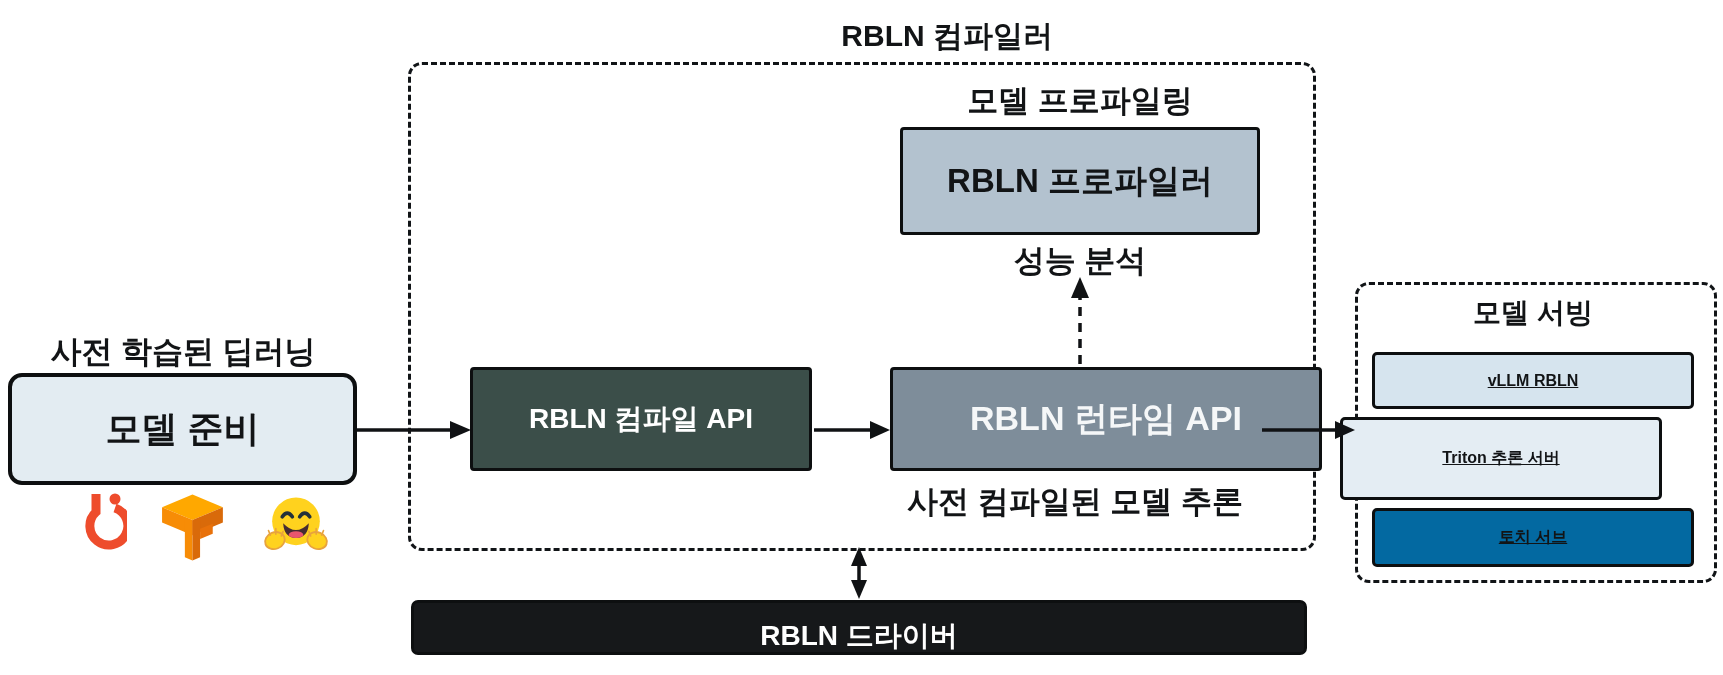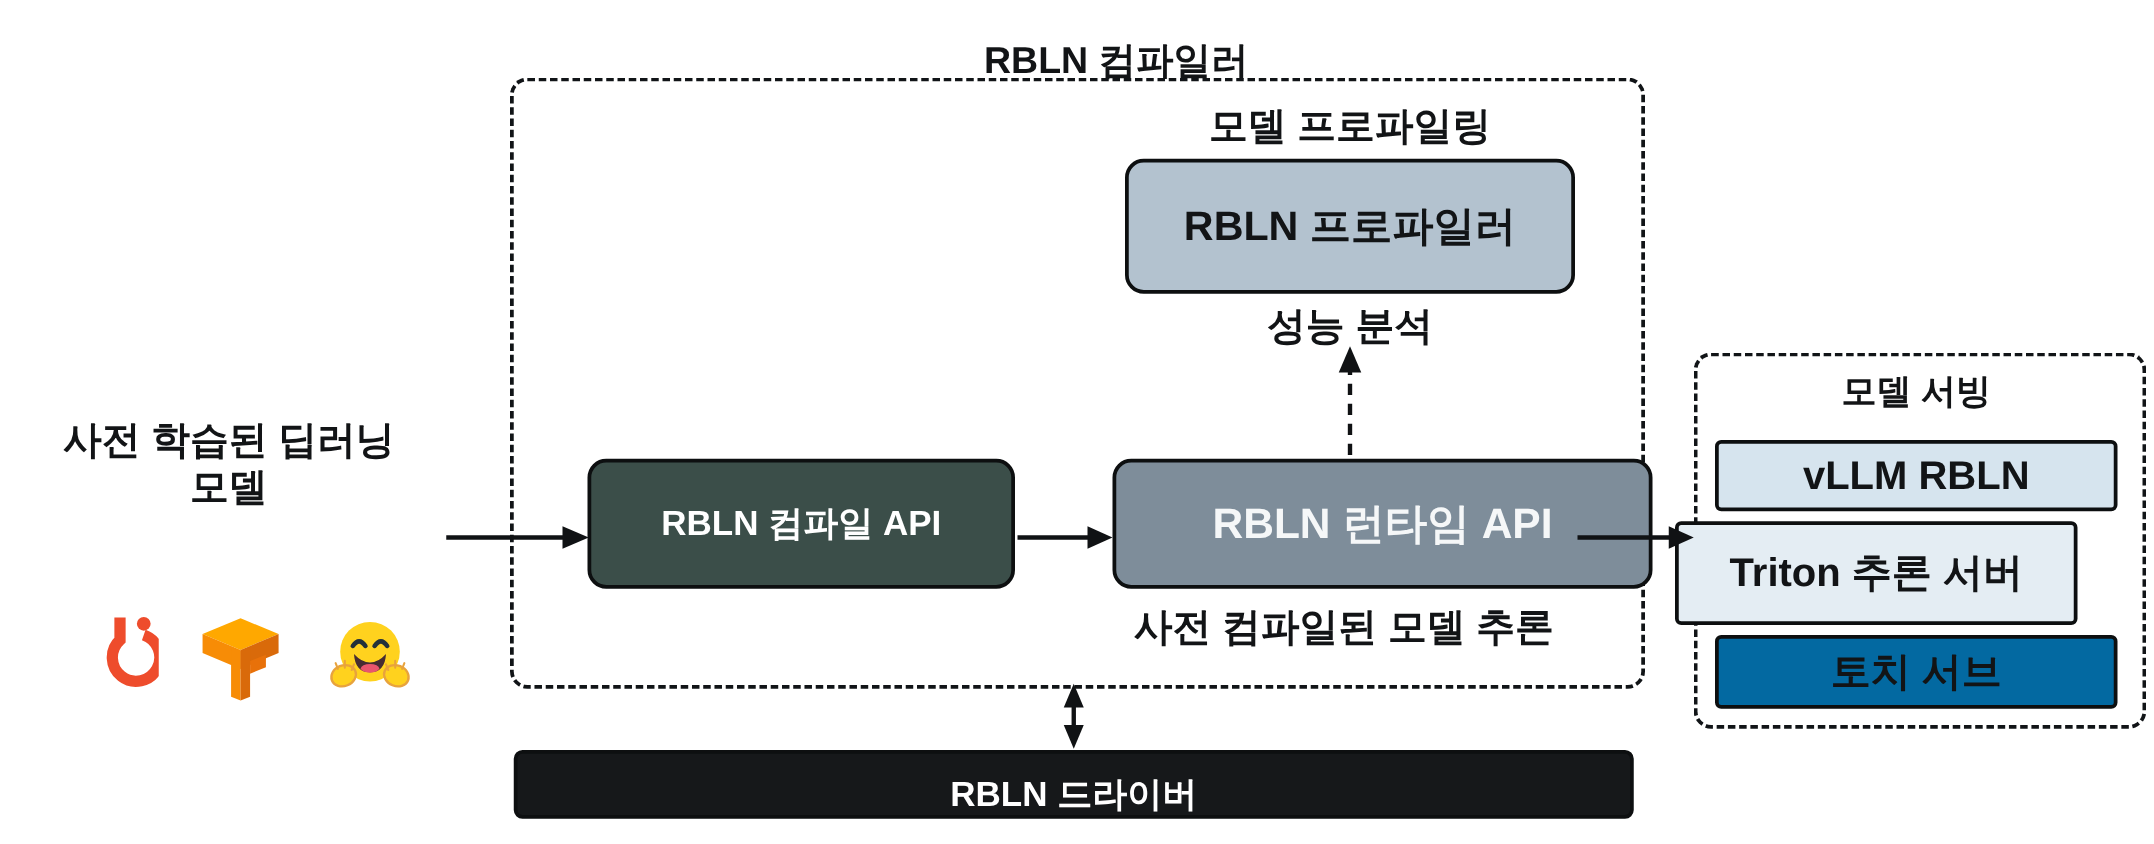"RBLN 컴파일러" div.abs { text-align: none -> right; top: 28px -> 16px }
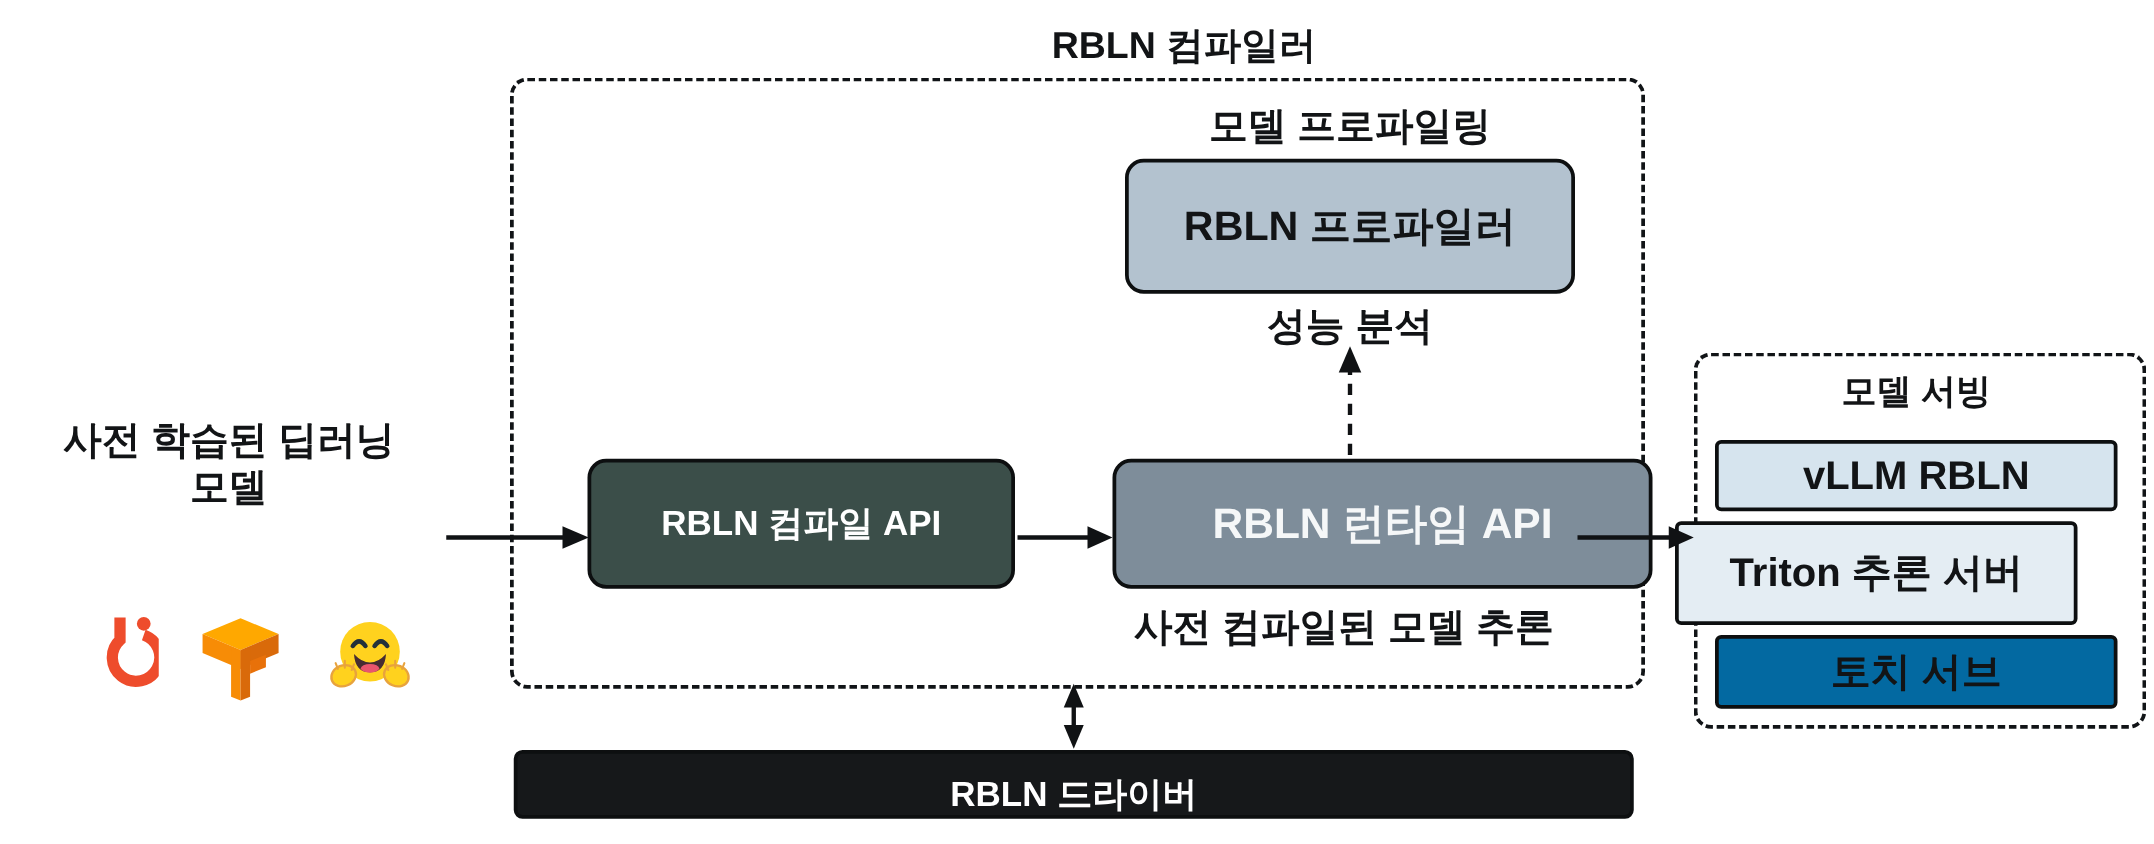"RBLN 프로파일러" .node { border-radius: 15px -> 4px }
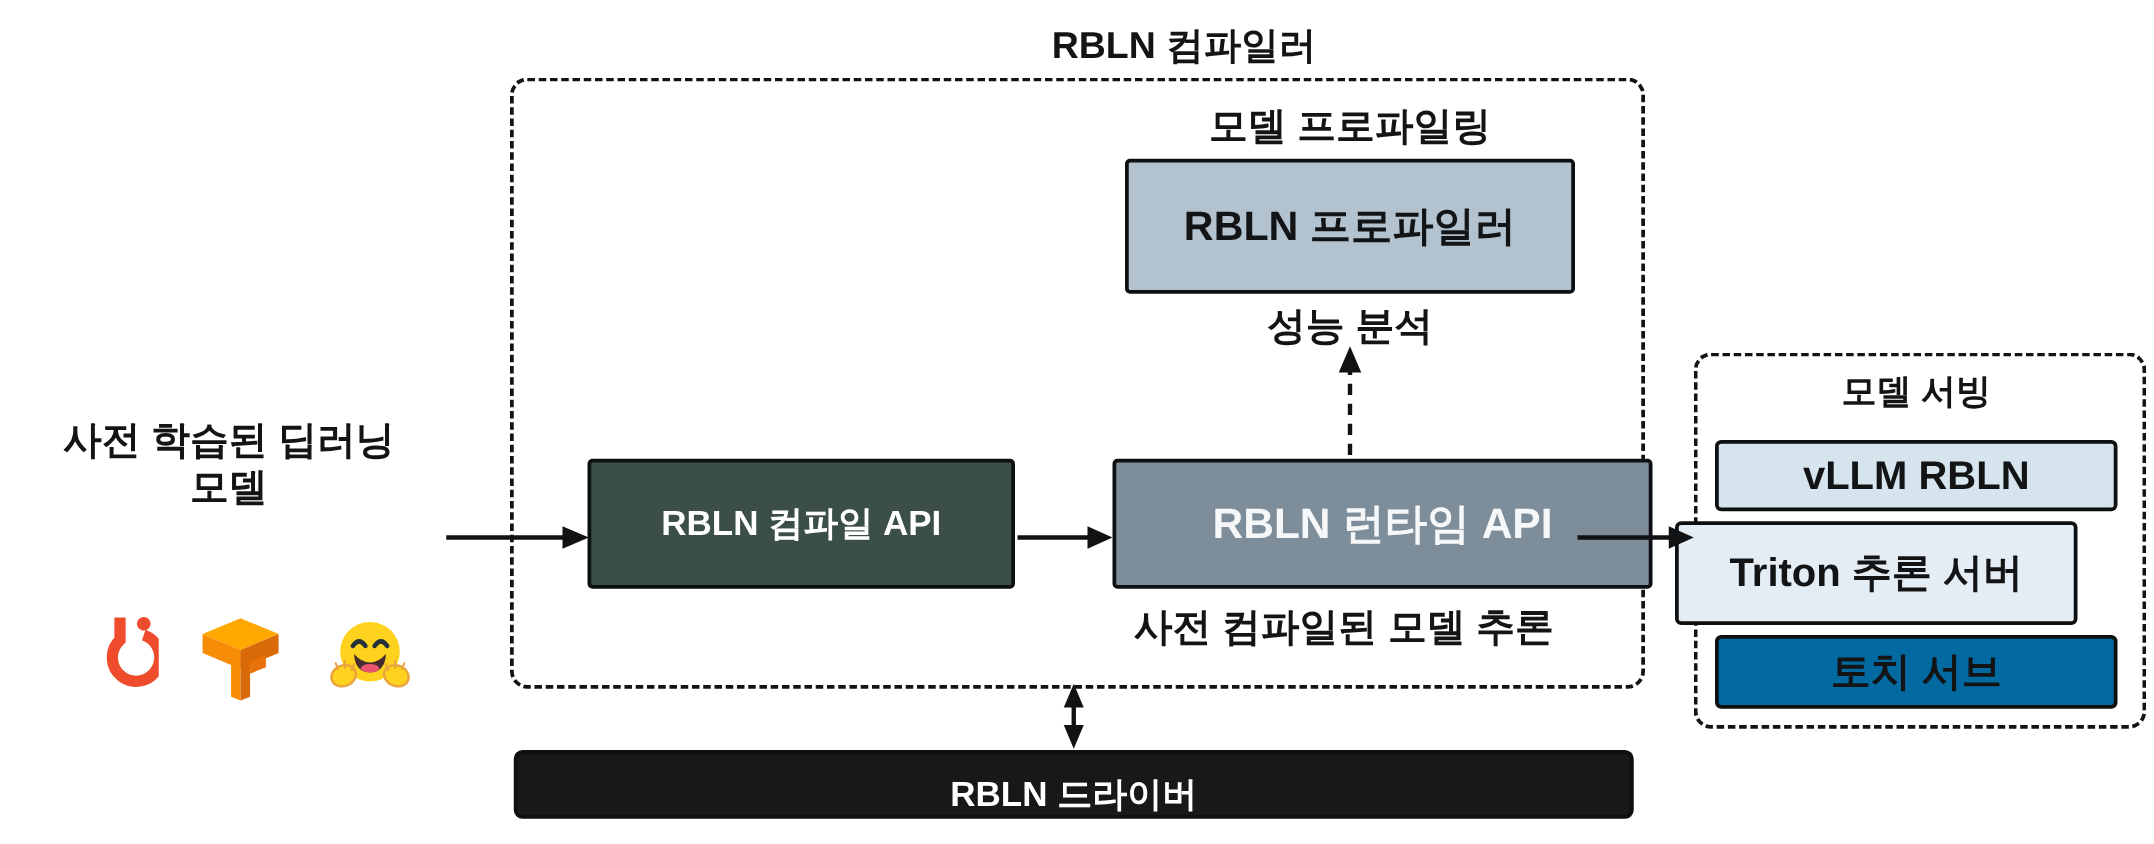"vLLM RBLN" .serving-item { font-size: 32px -> 16px; text-decoration: none -> underline }
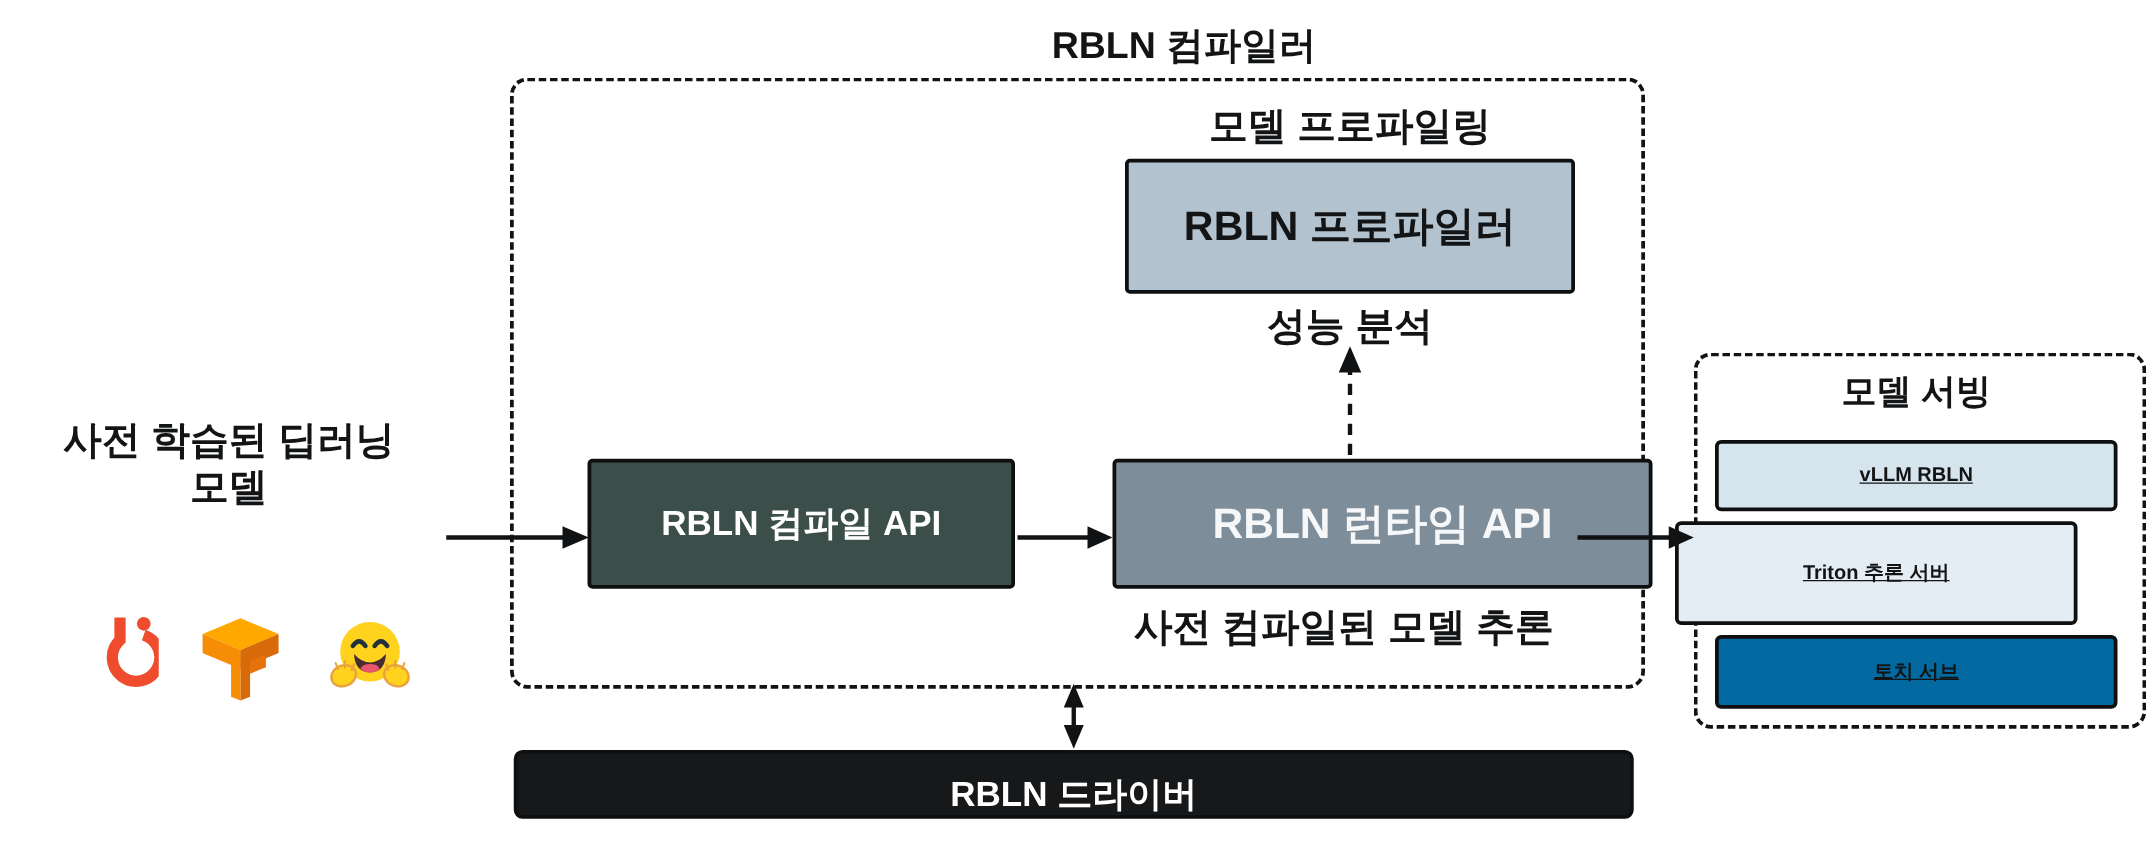"모델 준비" div.abs { html: none -> <div> <span>모델 준비</span> </div> }
